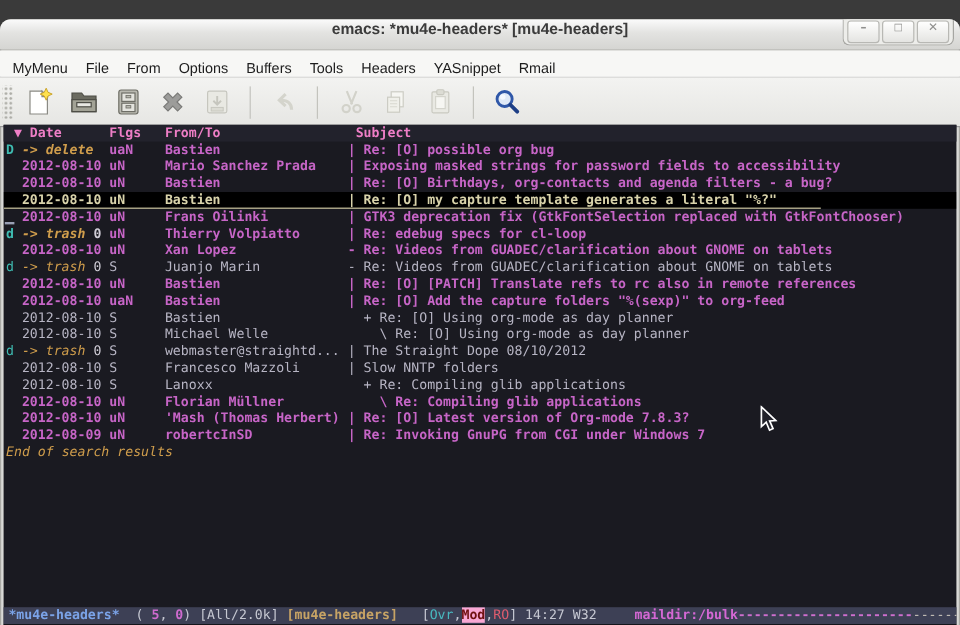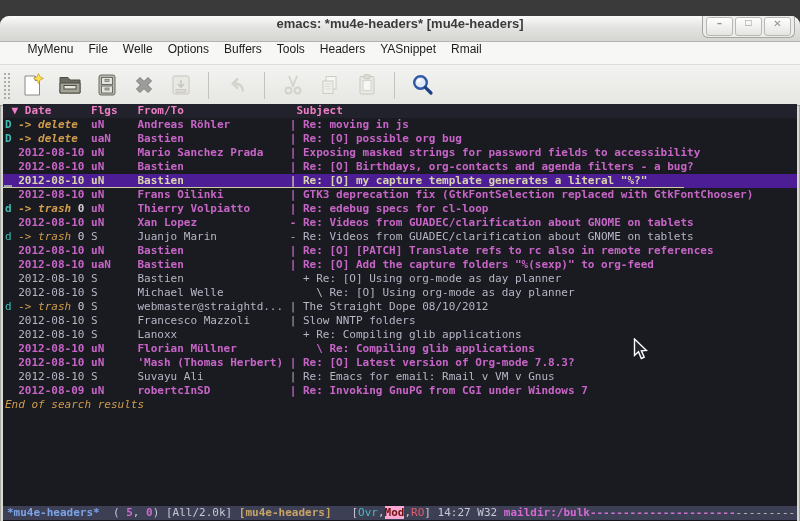"MyMenu" .menubar { align-items: flex-start -> flex-end; padding-left: 20px -> 3px }
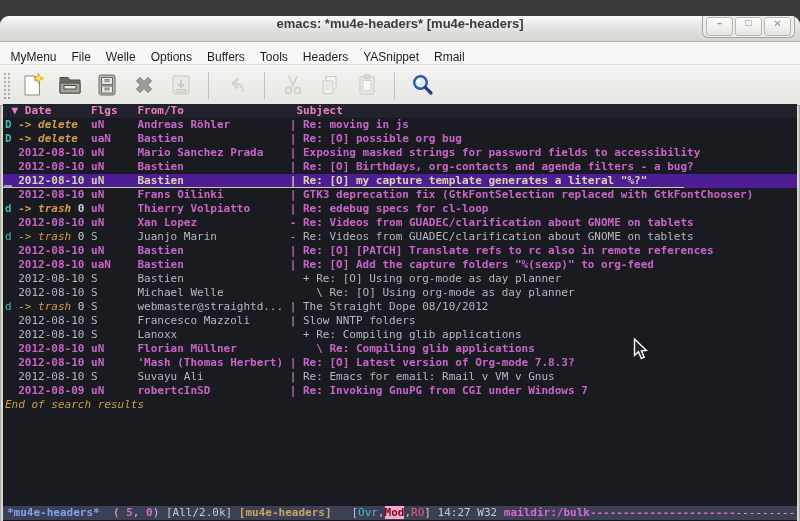"Welle" span.mitem { text: Welle -> From }
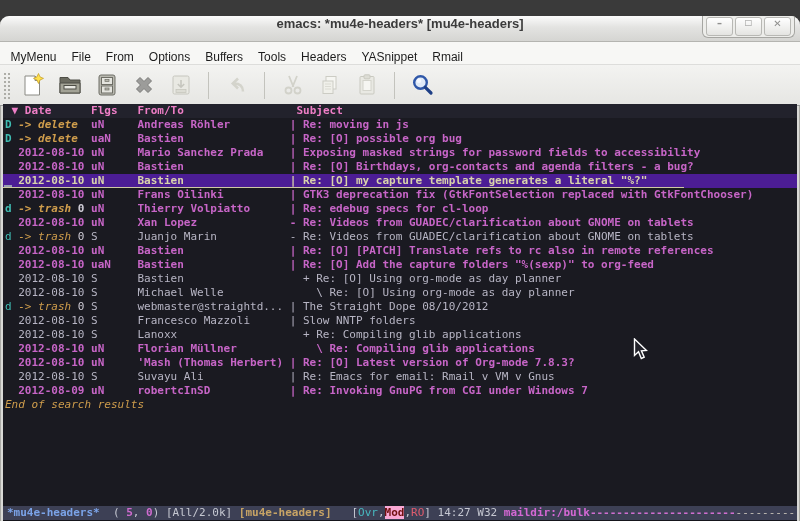"D -> delete uN Andreas" div.row { html: <div><span>D</span><span>-&gt; delete</span><span>uN</span><span>Andreas Röhler</span><span>| Re: moving in js</span></div> -> none }
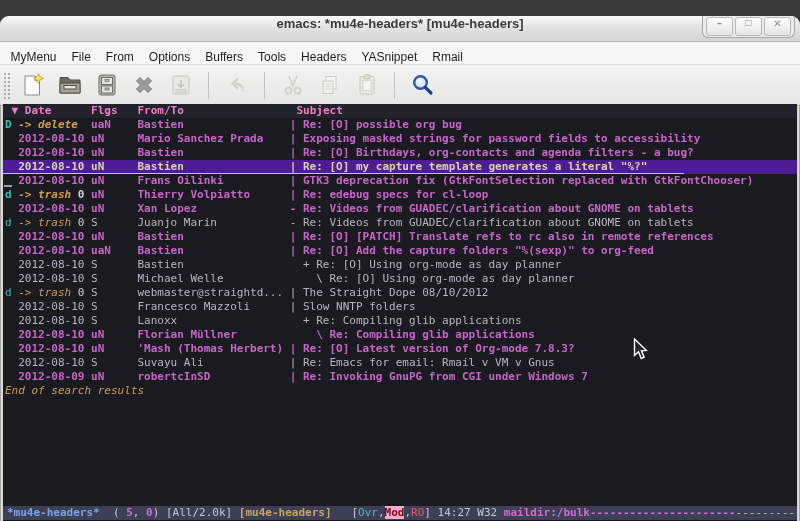"2012-08-10 uN Bastien | Re: [O] my" .row.cur { background: #4c1d95 -> #000000 }
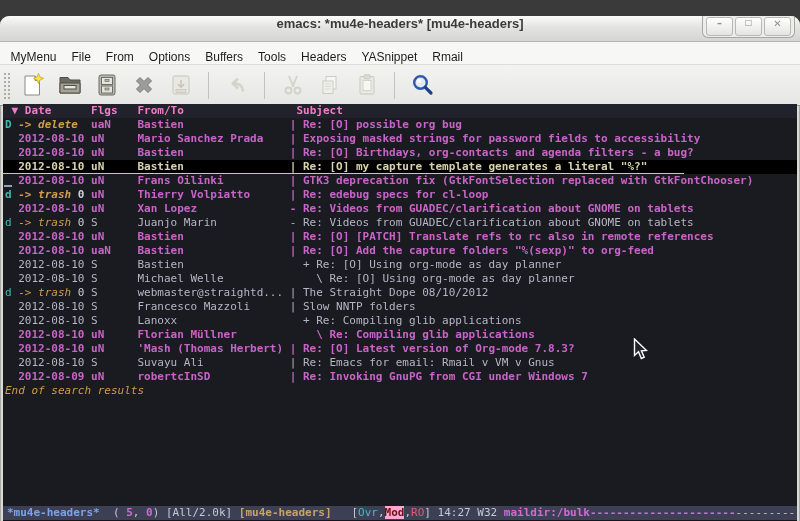"2012-08-10 S Suvayu Ali |" div.row { html: <div><span></span><span>2012-08-10</span><span>S</span><span>Suvayu Ali</span><span>| Re: Emacs for email: Rmail v VM v Gnus</span></div> -> none }
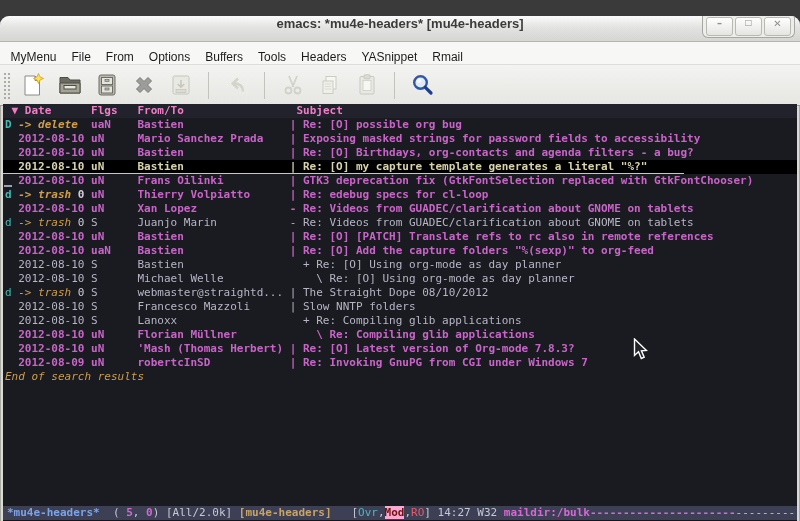"maildir:/bulk" .ml-mag { margin-left: none -> 25px }
